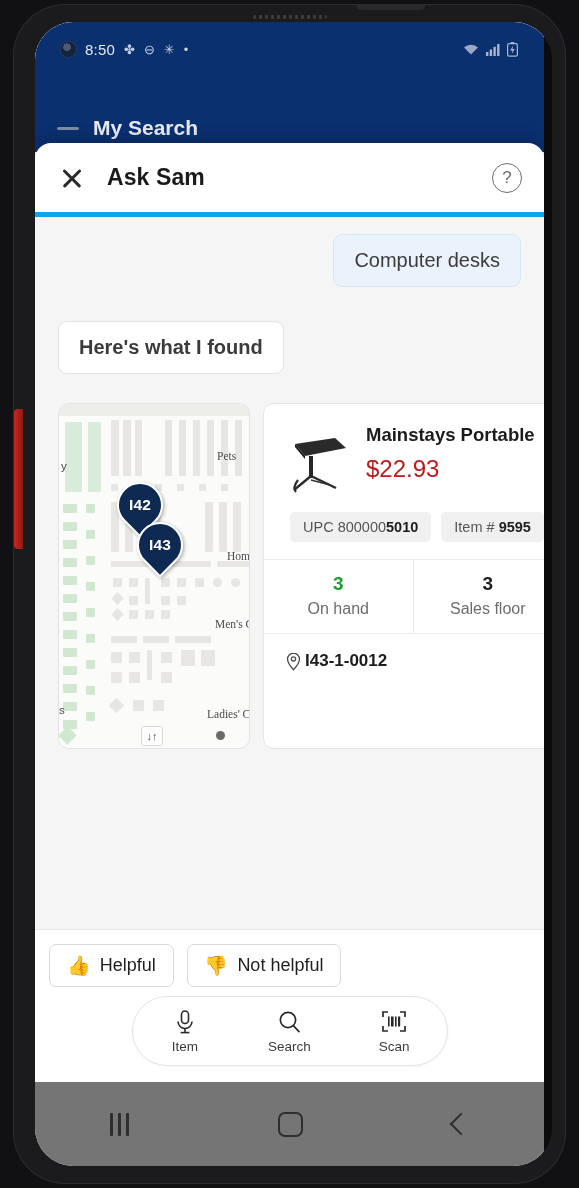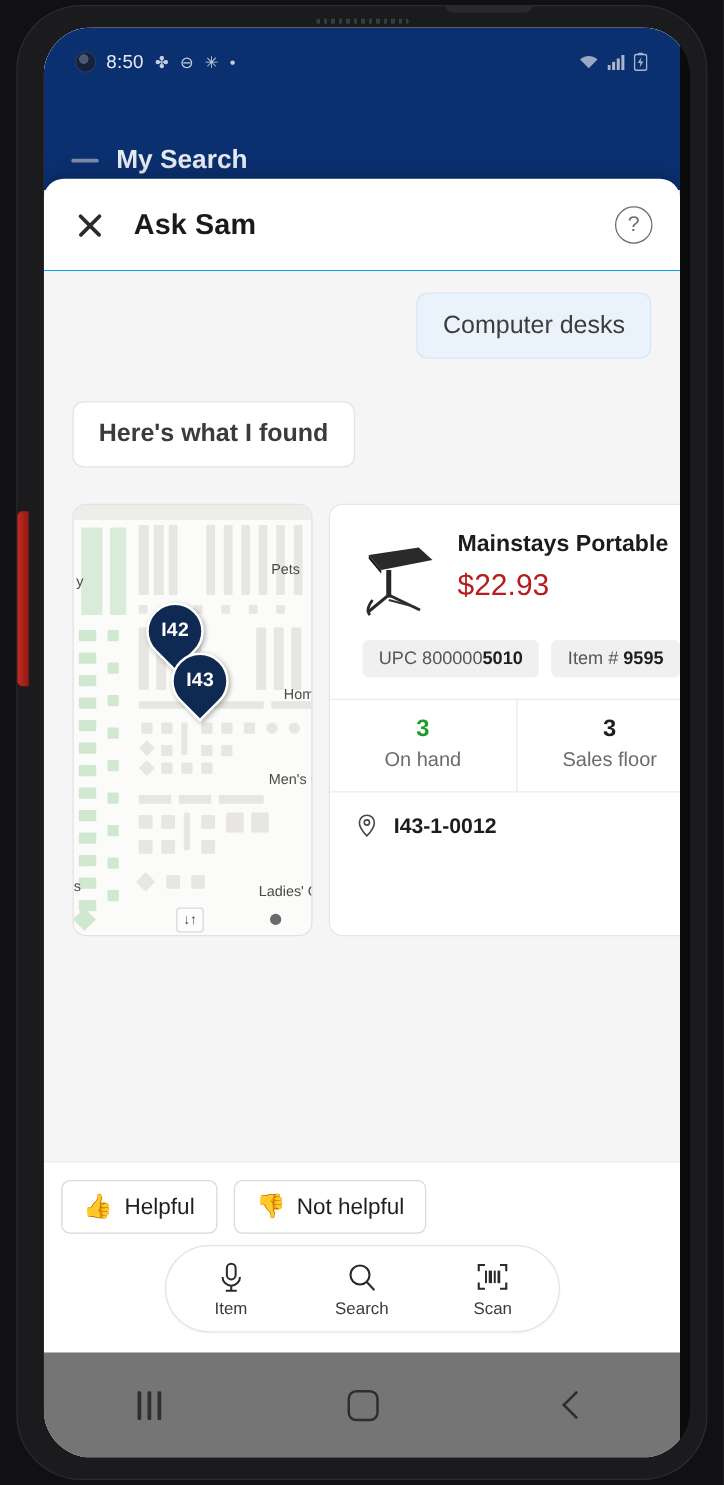"Ask Sam" .sheet-header { border-bottom: 1px solid #0ea5e9 -> 5px solid #0ea5e9 }
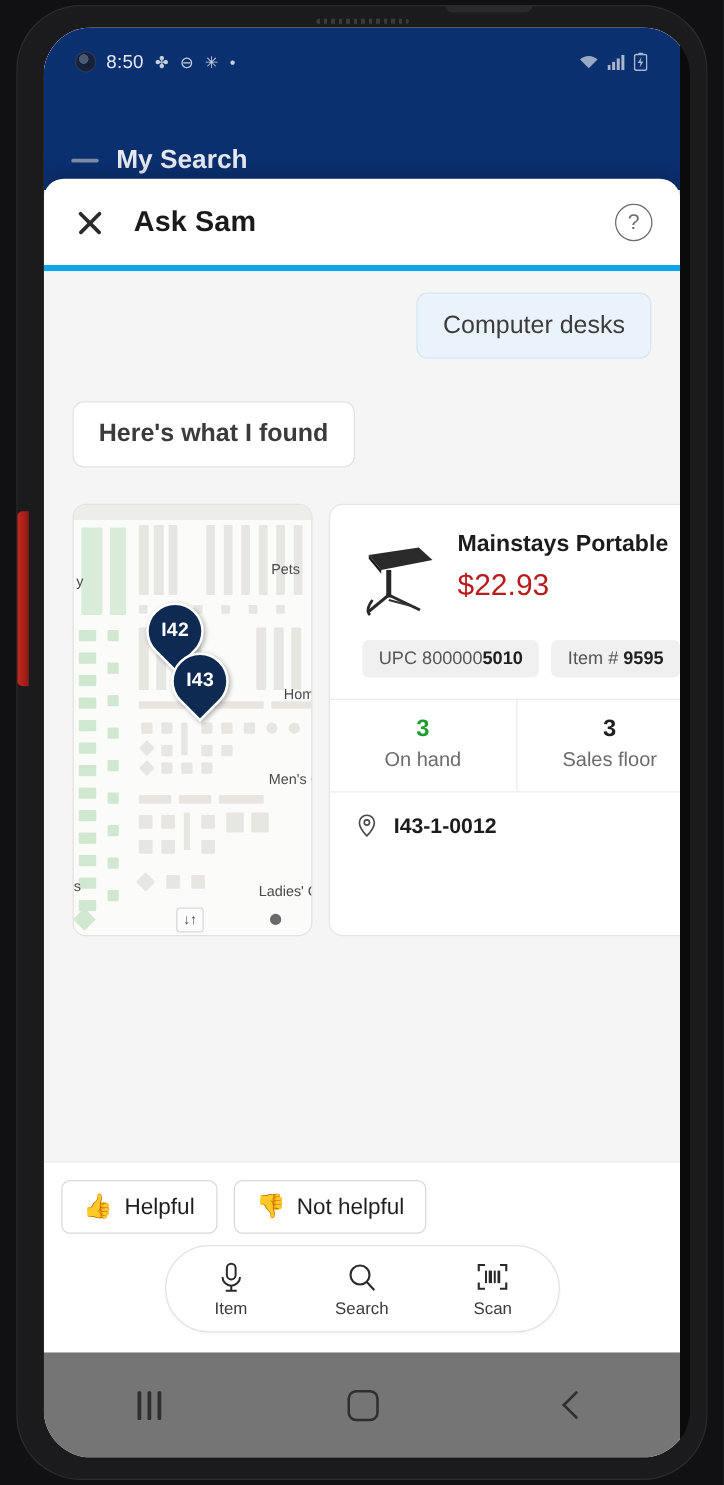"Pets" .map-label { font-family: Liberation Sans, sans-serif -> Liberation Serif, serif }
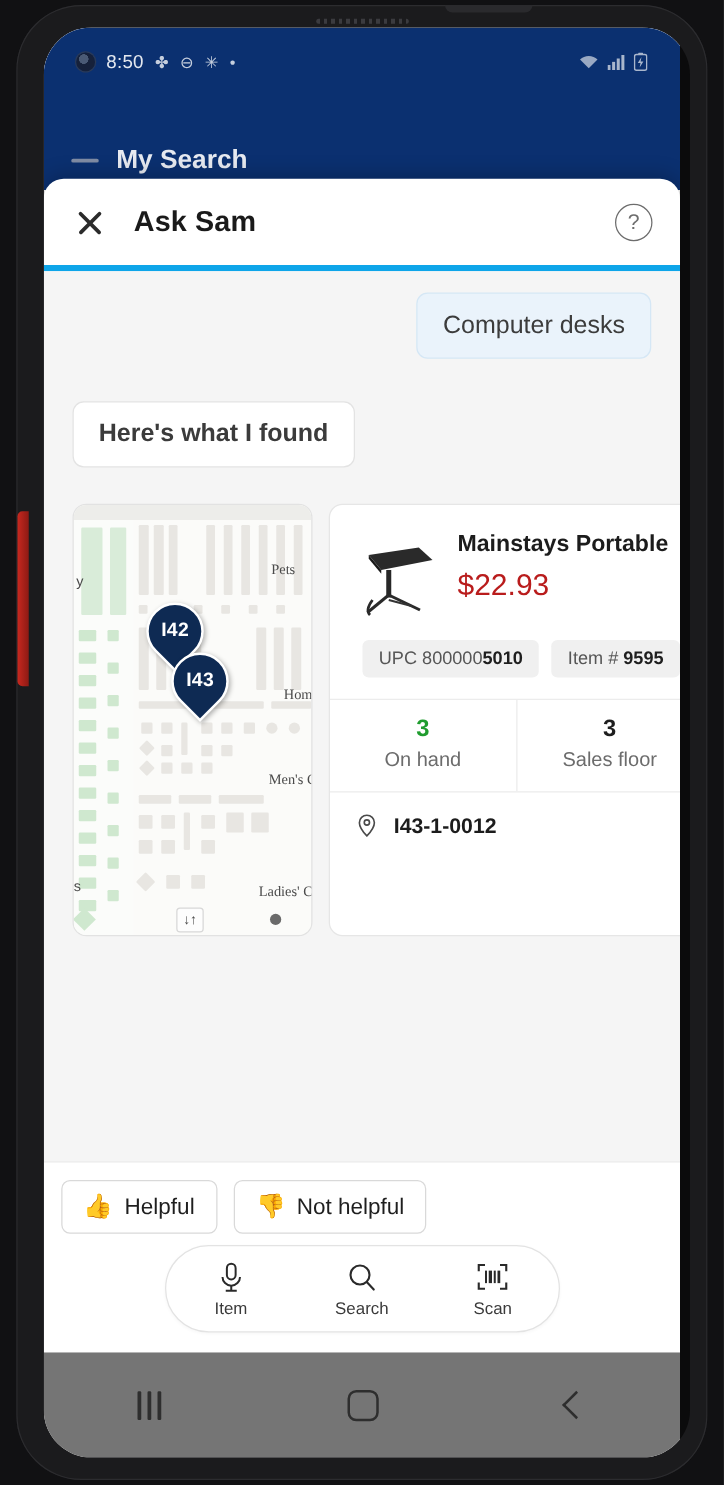"I43-1-0012" .loc-row { align-items: flex-start -> flex-end; gap: 14px -> 4px }
